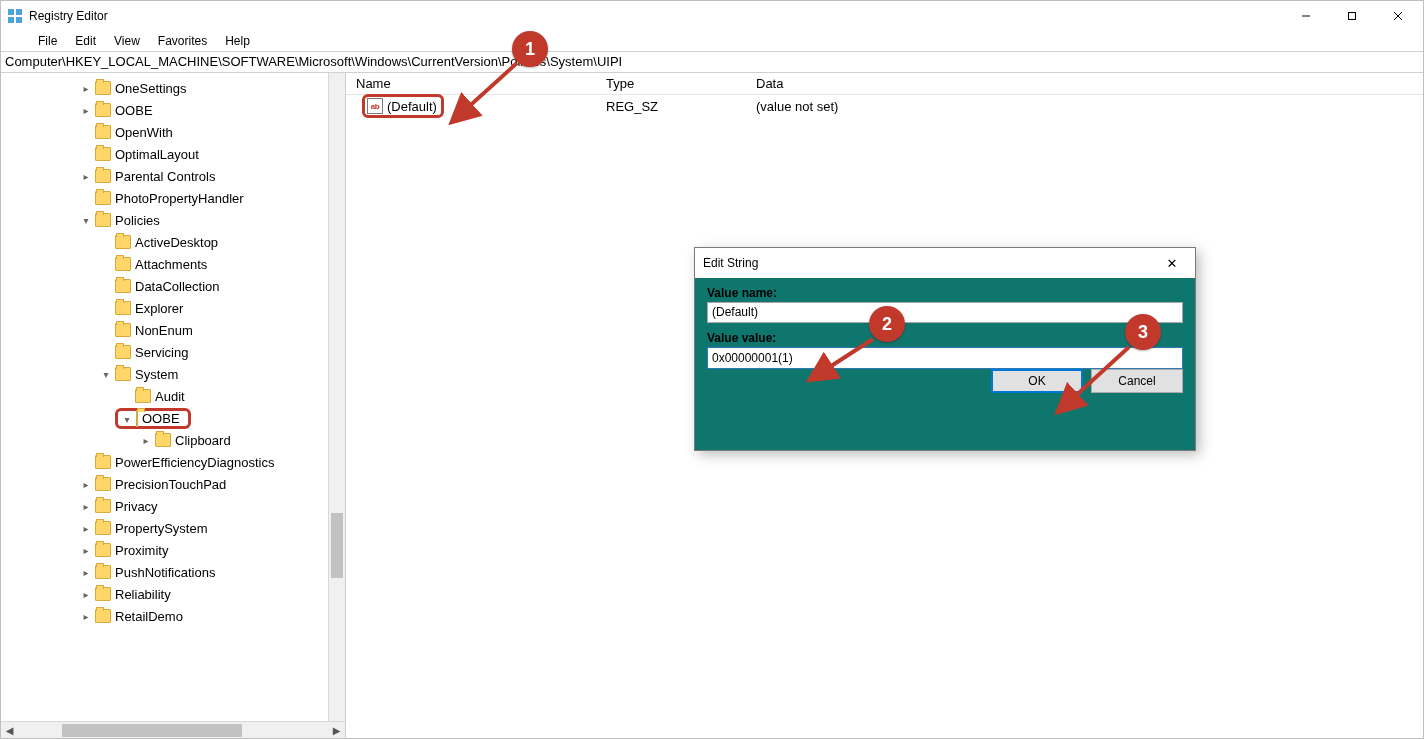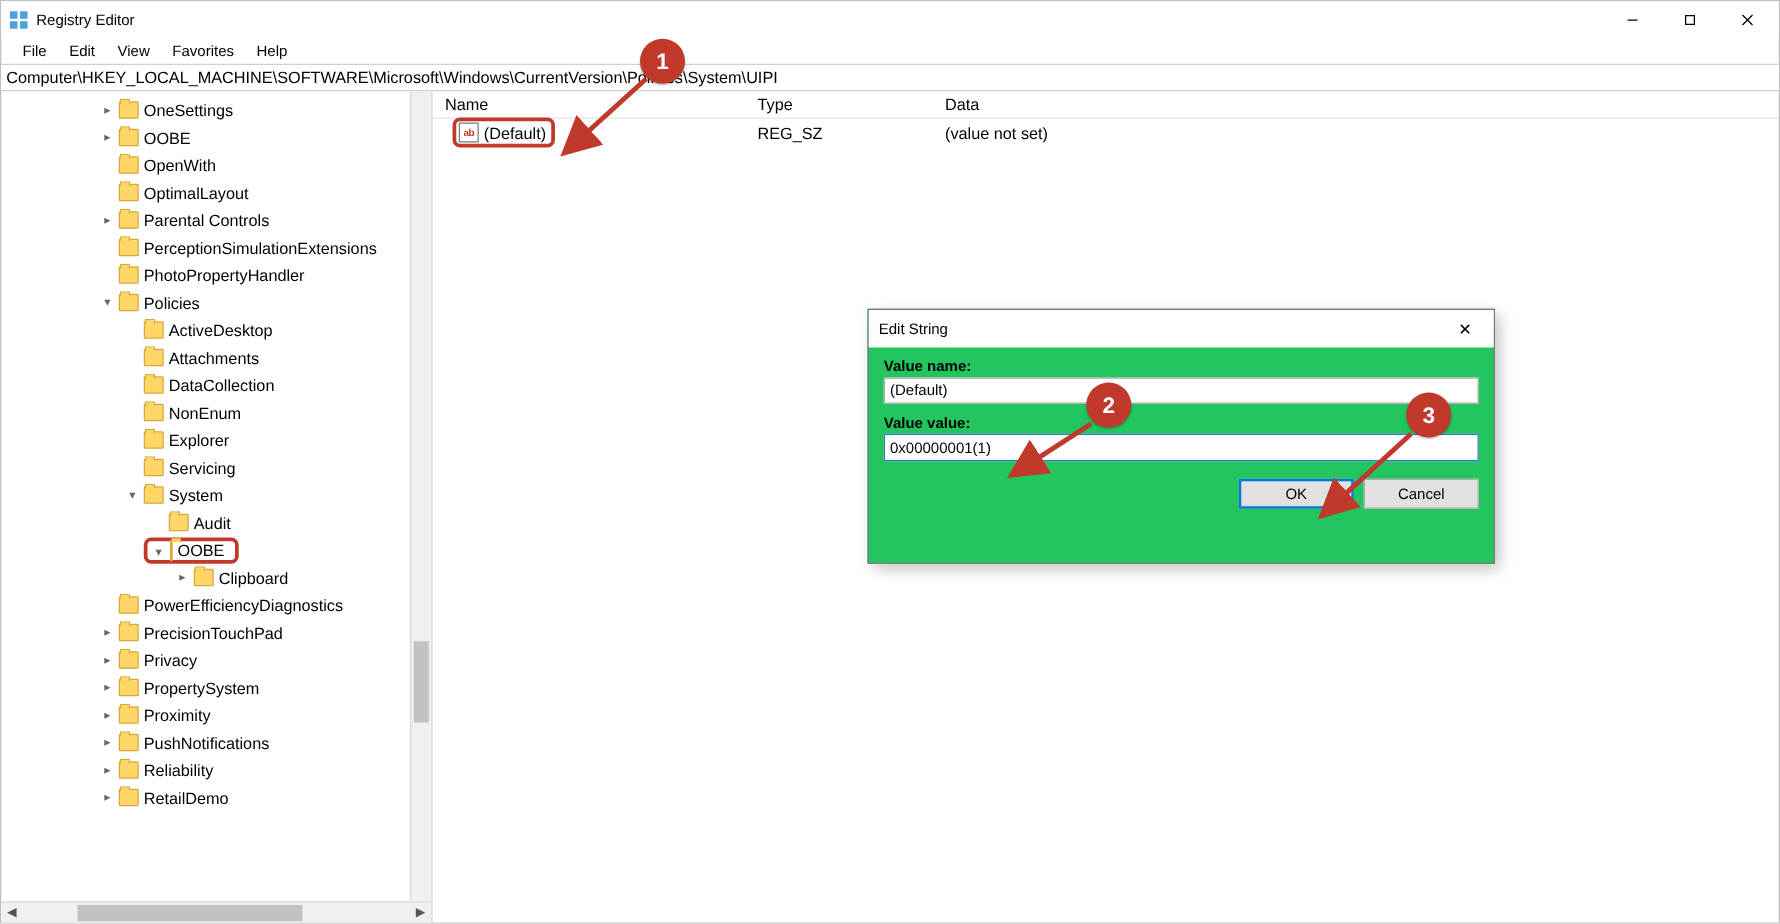"File" .menubar { margin-left: none -> 20px }
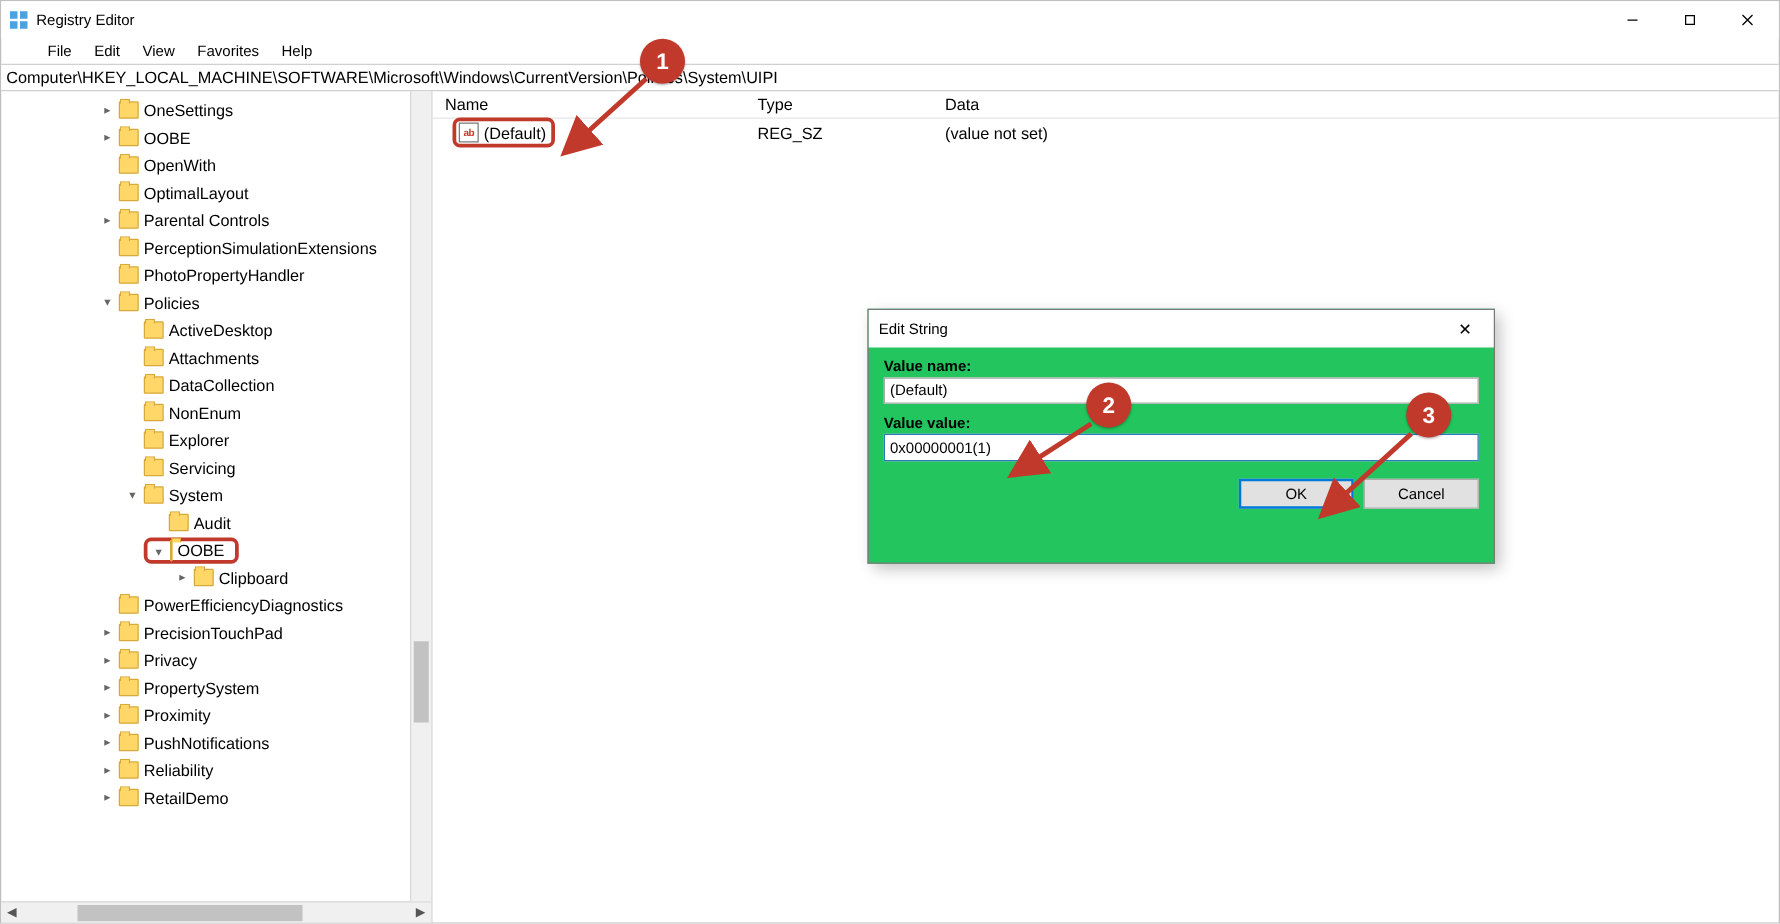"PerceptionSimulationExtensions" li { html: <li> <div> <span></span> <span></span> <span></span> <span>PerceptionSimulationExtensions</span> </div> </li> -> none }
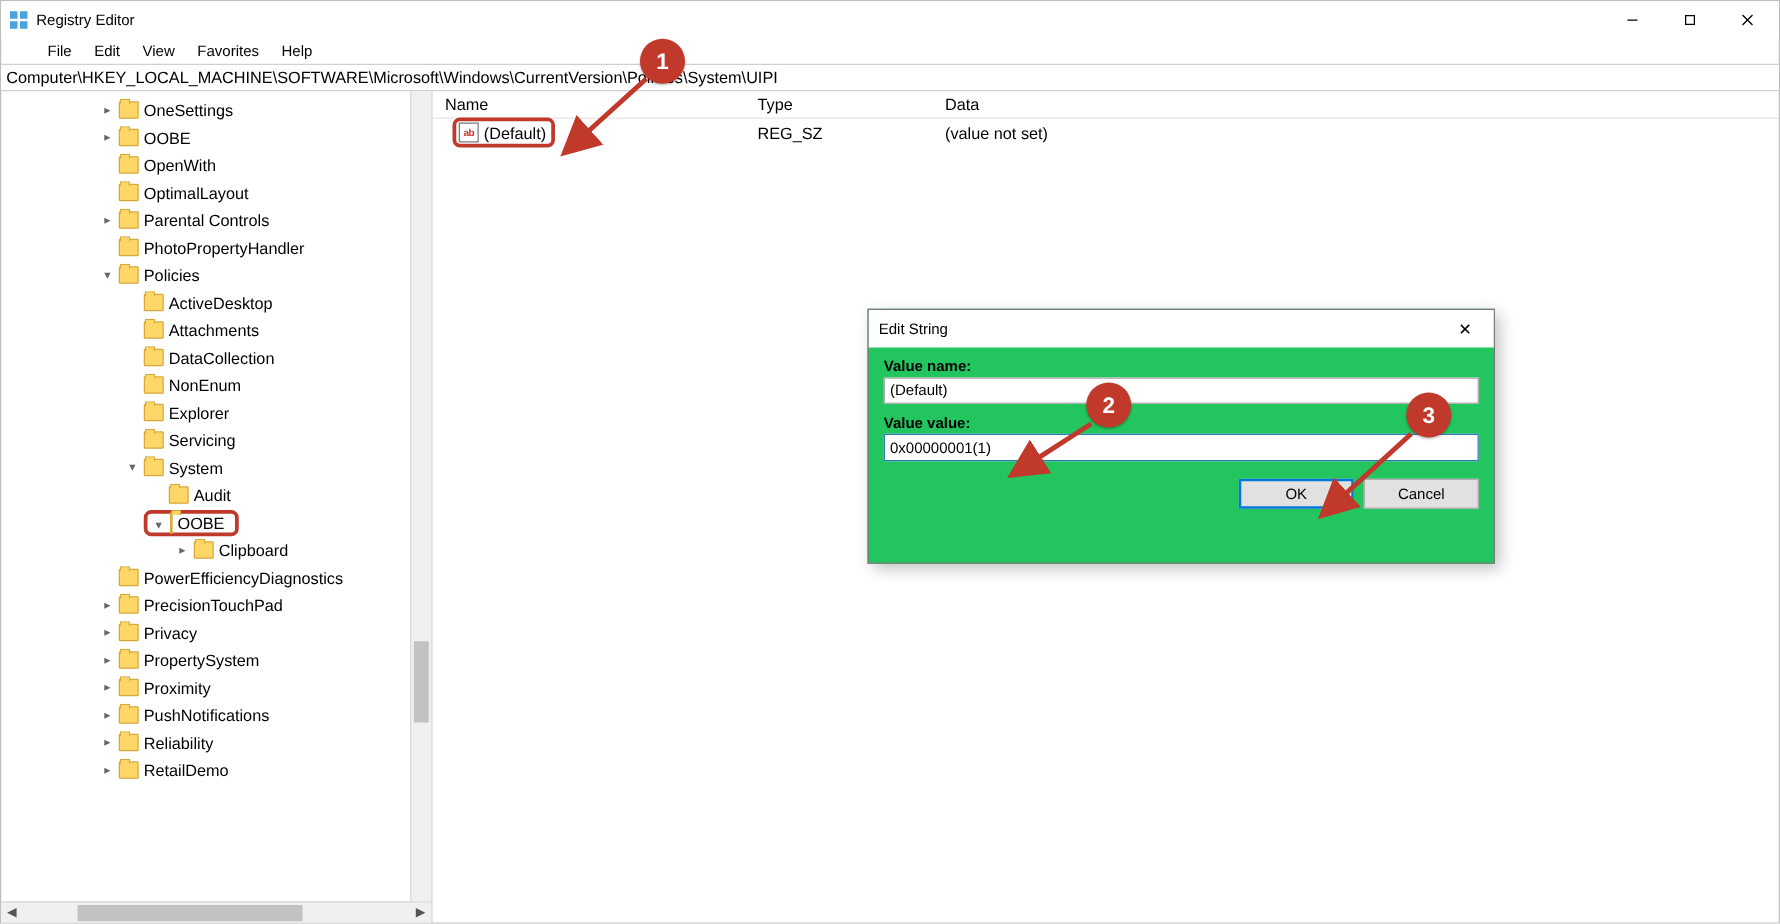"Edit String" .dialog { background: #22c55e -> #0f766e }
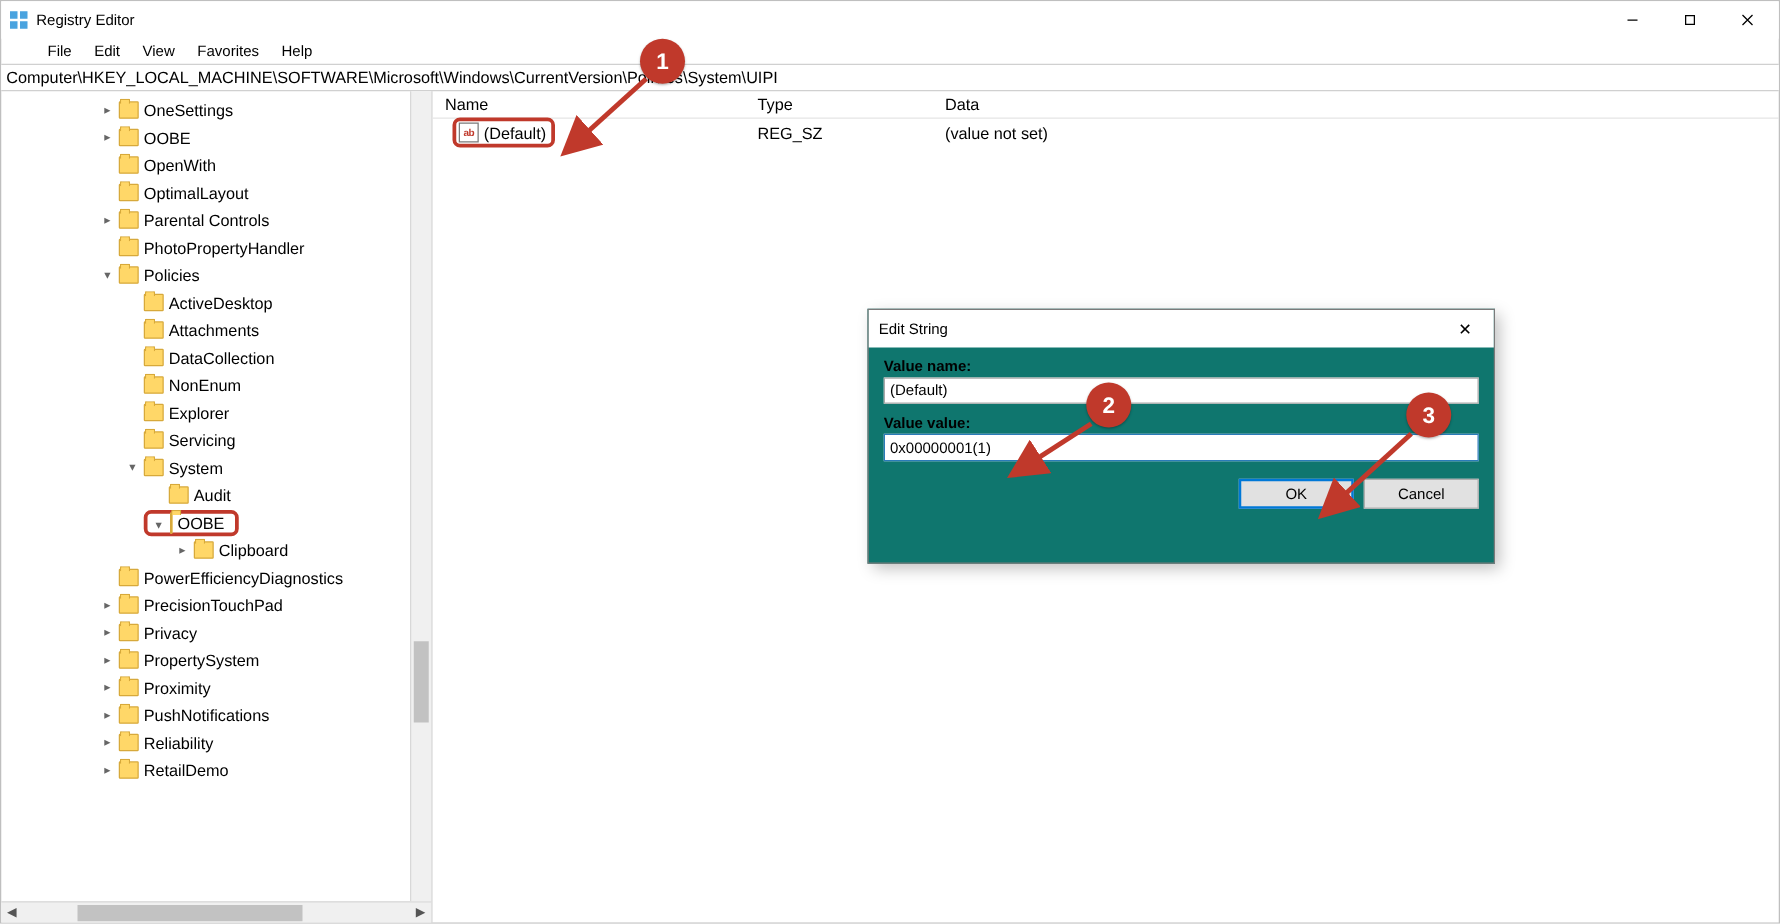"NonEnum" li { order: before "Explorer" -> after "Explorer" }
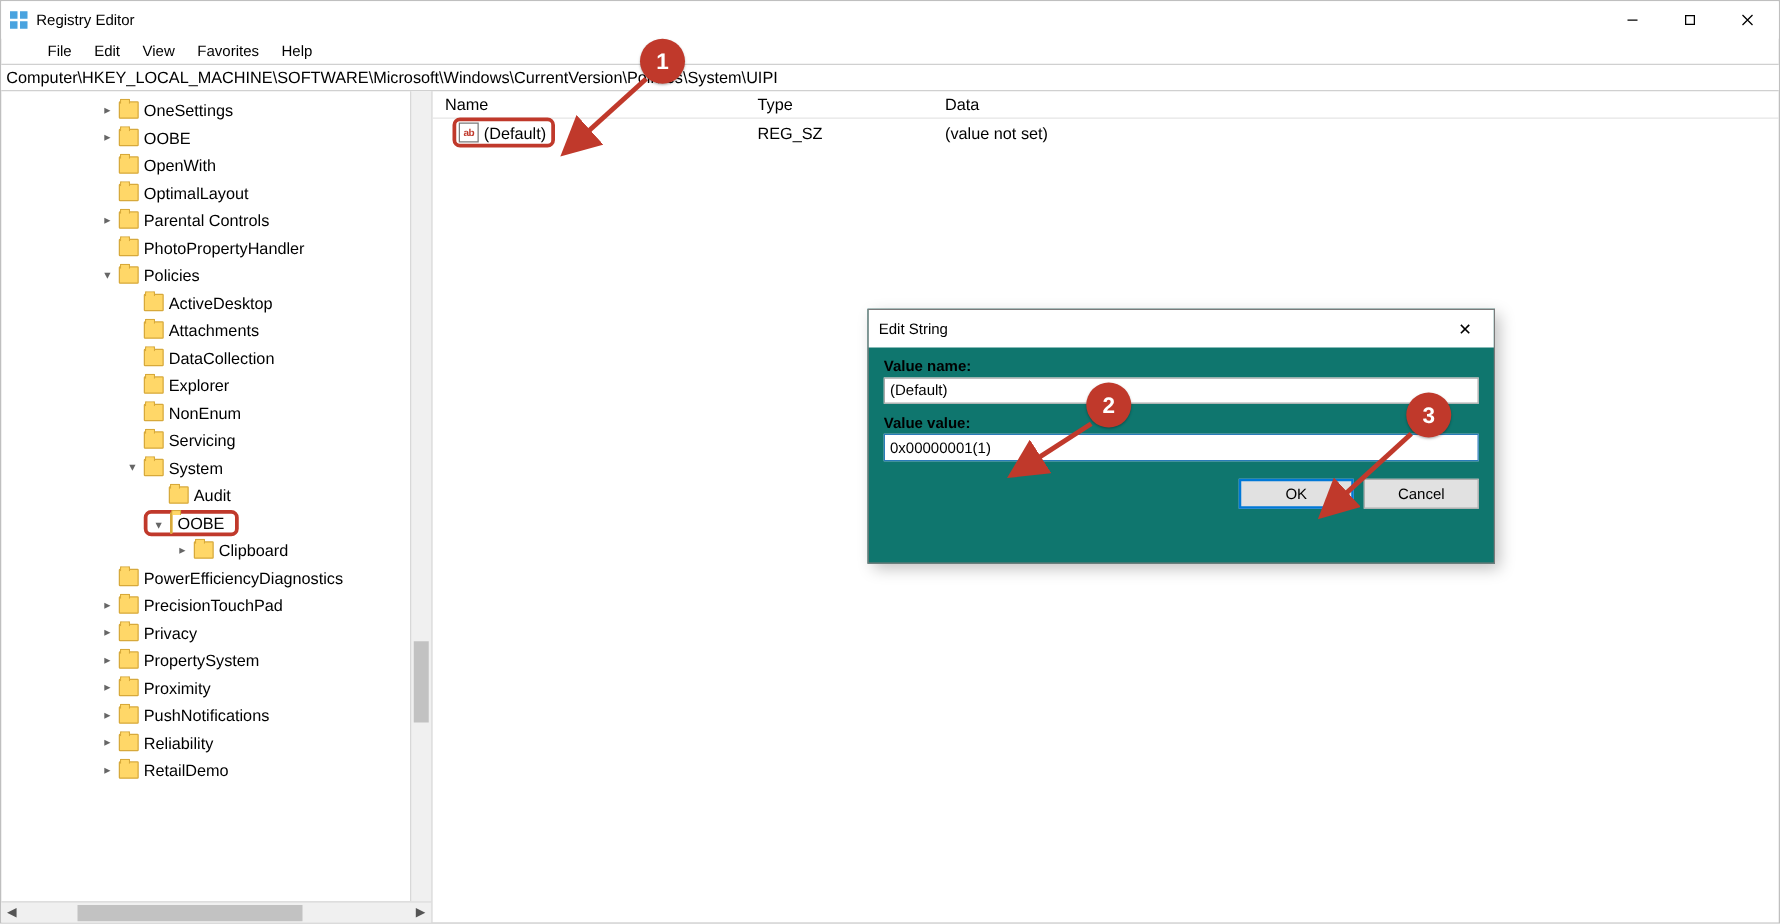"OK" .dlg-btns { margin-top: 14px -> none }
